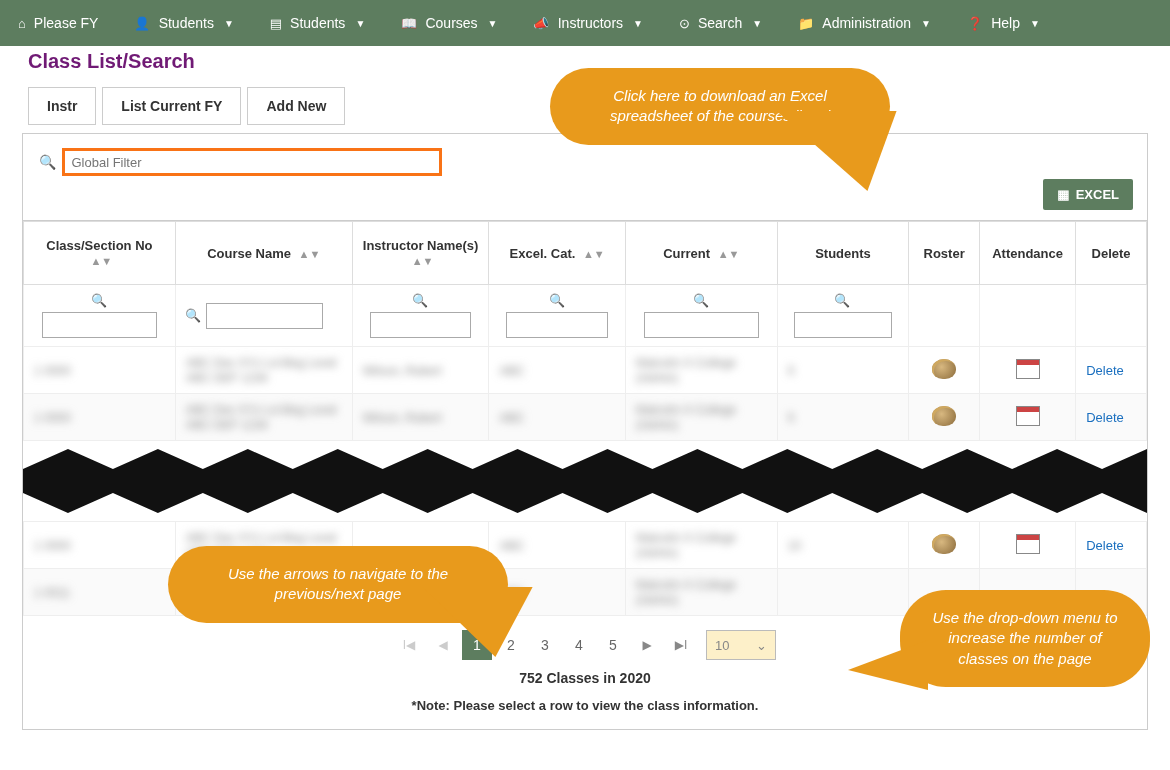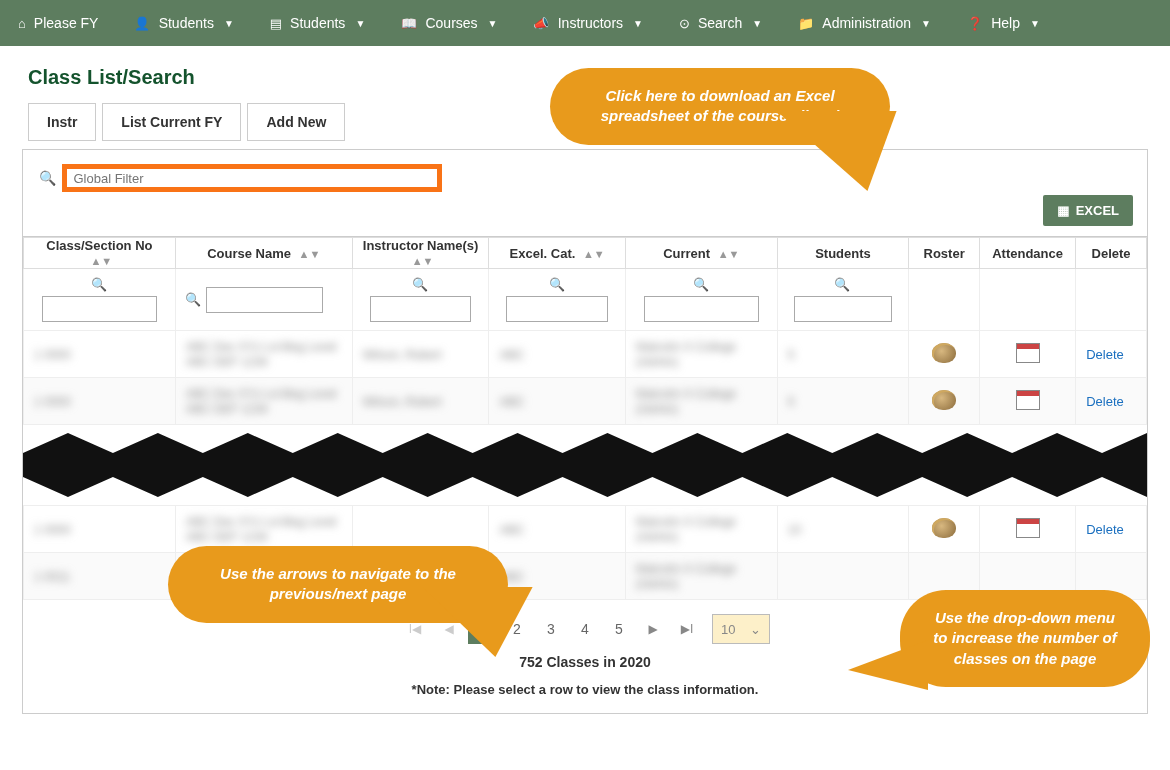"Class List/Search" .page-title { color: #14532d -> #701a75; margin: 20px 28px 14px -> 4px 28px 14px }
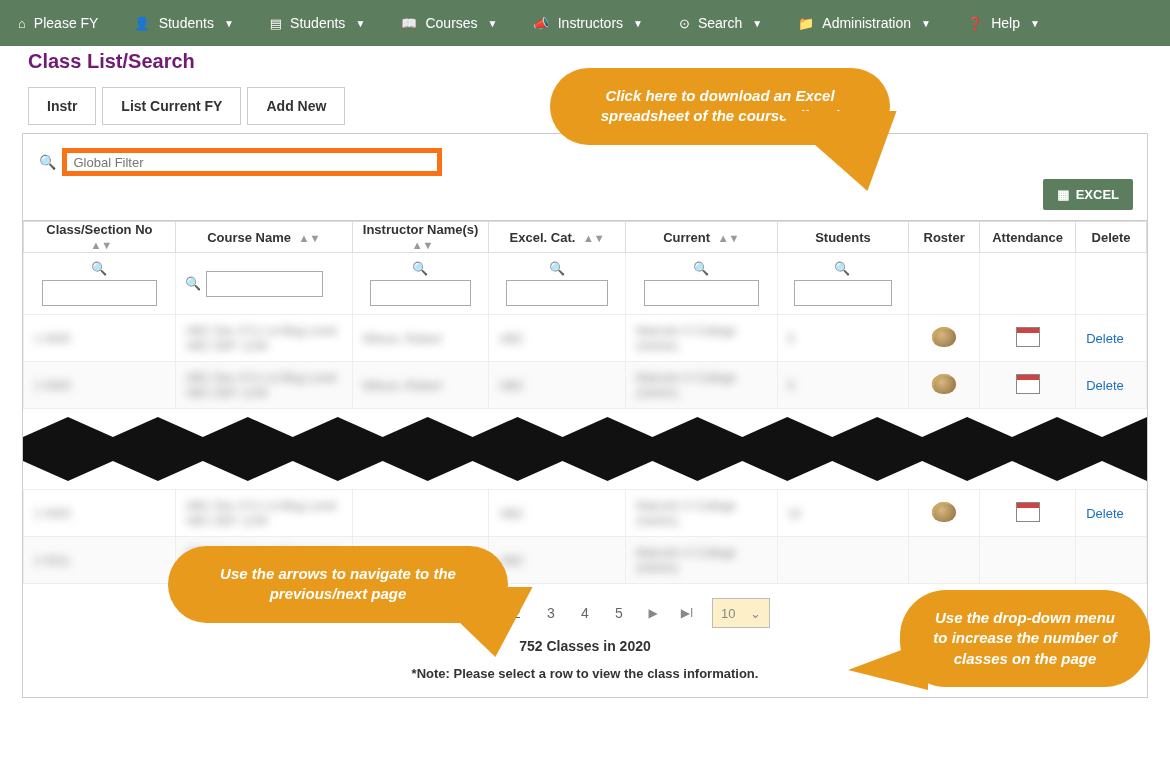"Click here to download an" .callout { font-weight: 700 -> 400 }
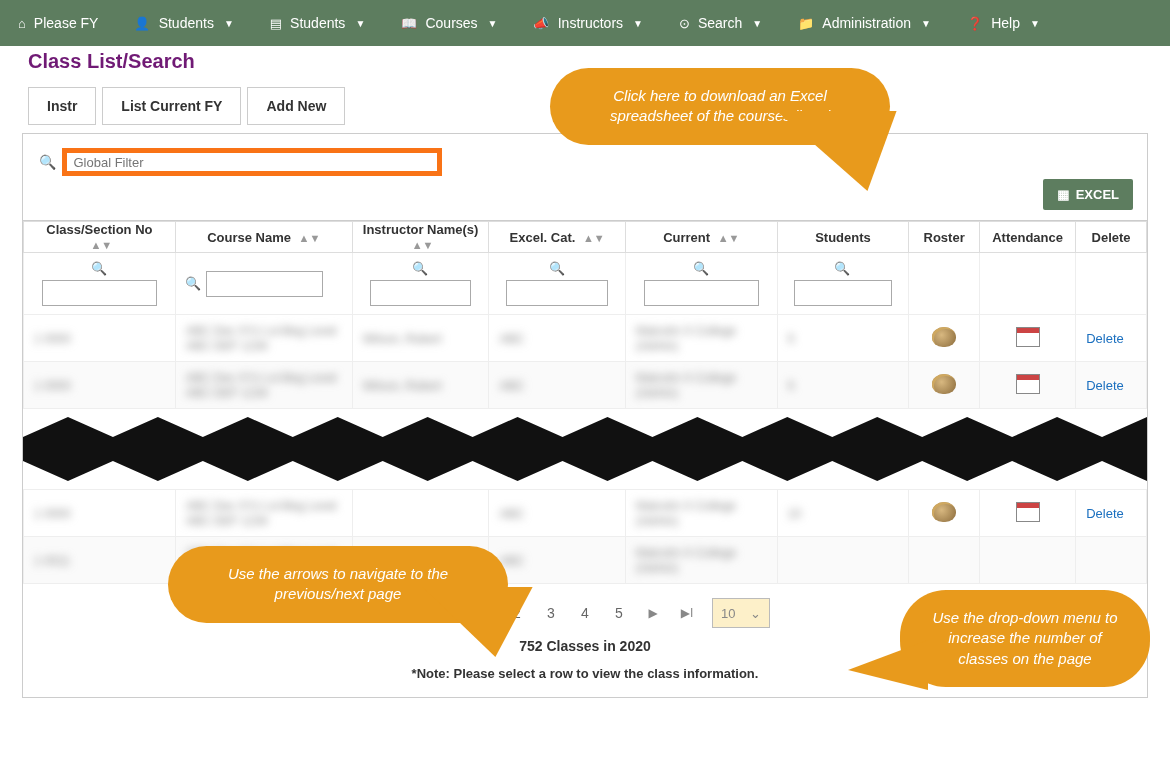"Global Filter" .filter-bar input { border: 5px solid #f97316 -> 3px solid #f97316 }
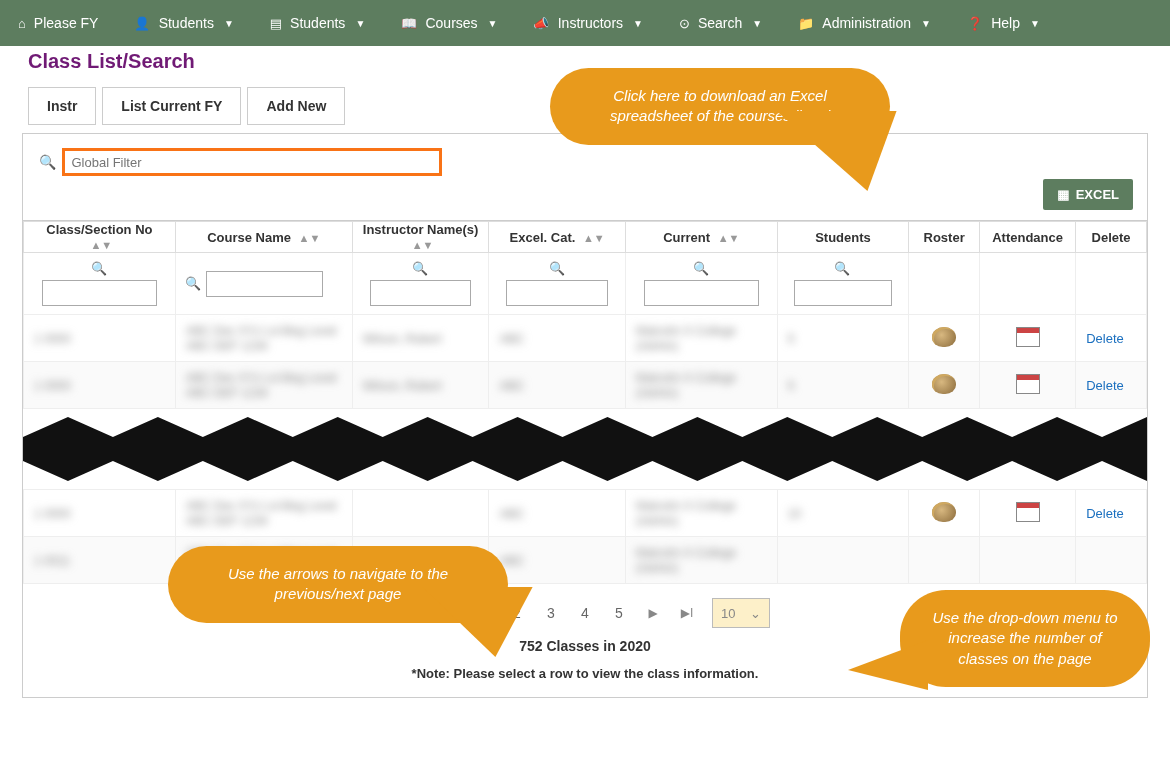"Class/Section No" th { padding: 0 6px -> 16px 6px }
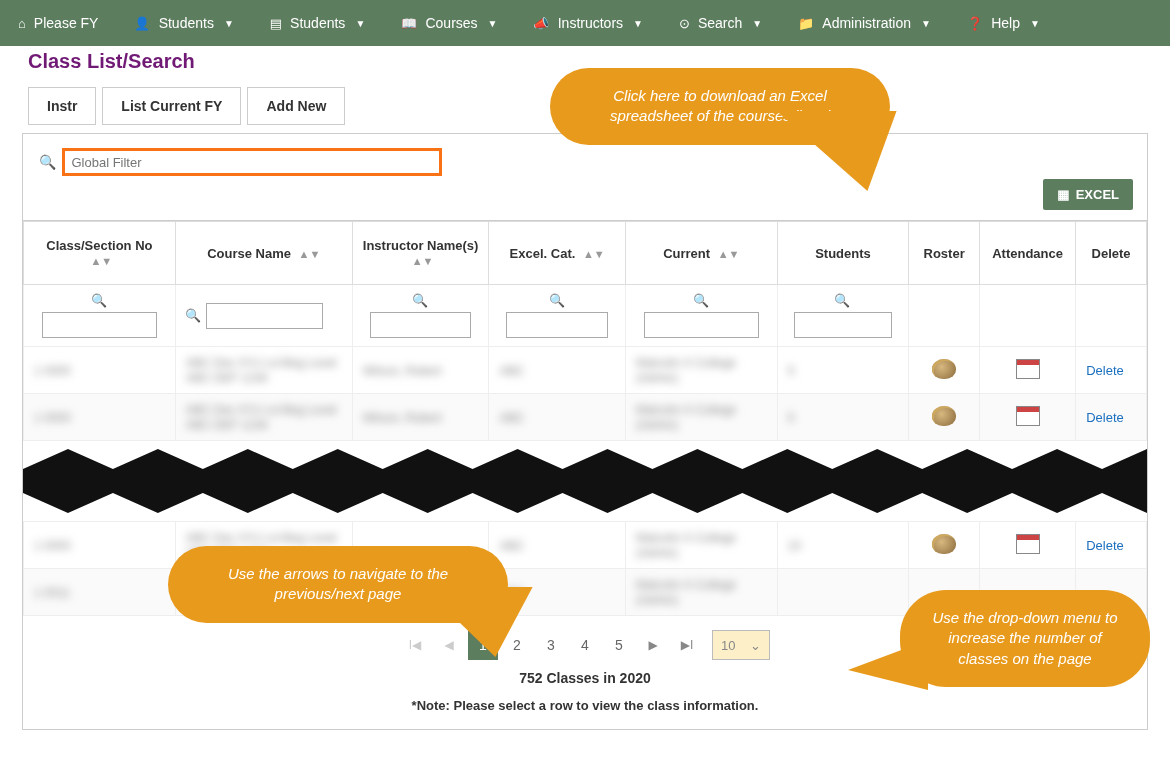"10" .pager .sizebox { width: 58px -> 70px }
